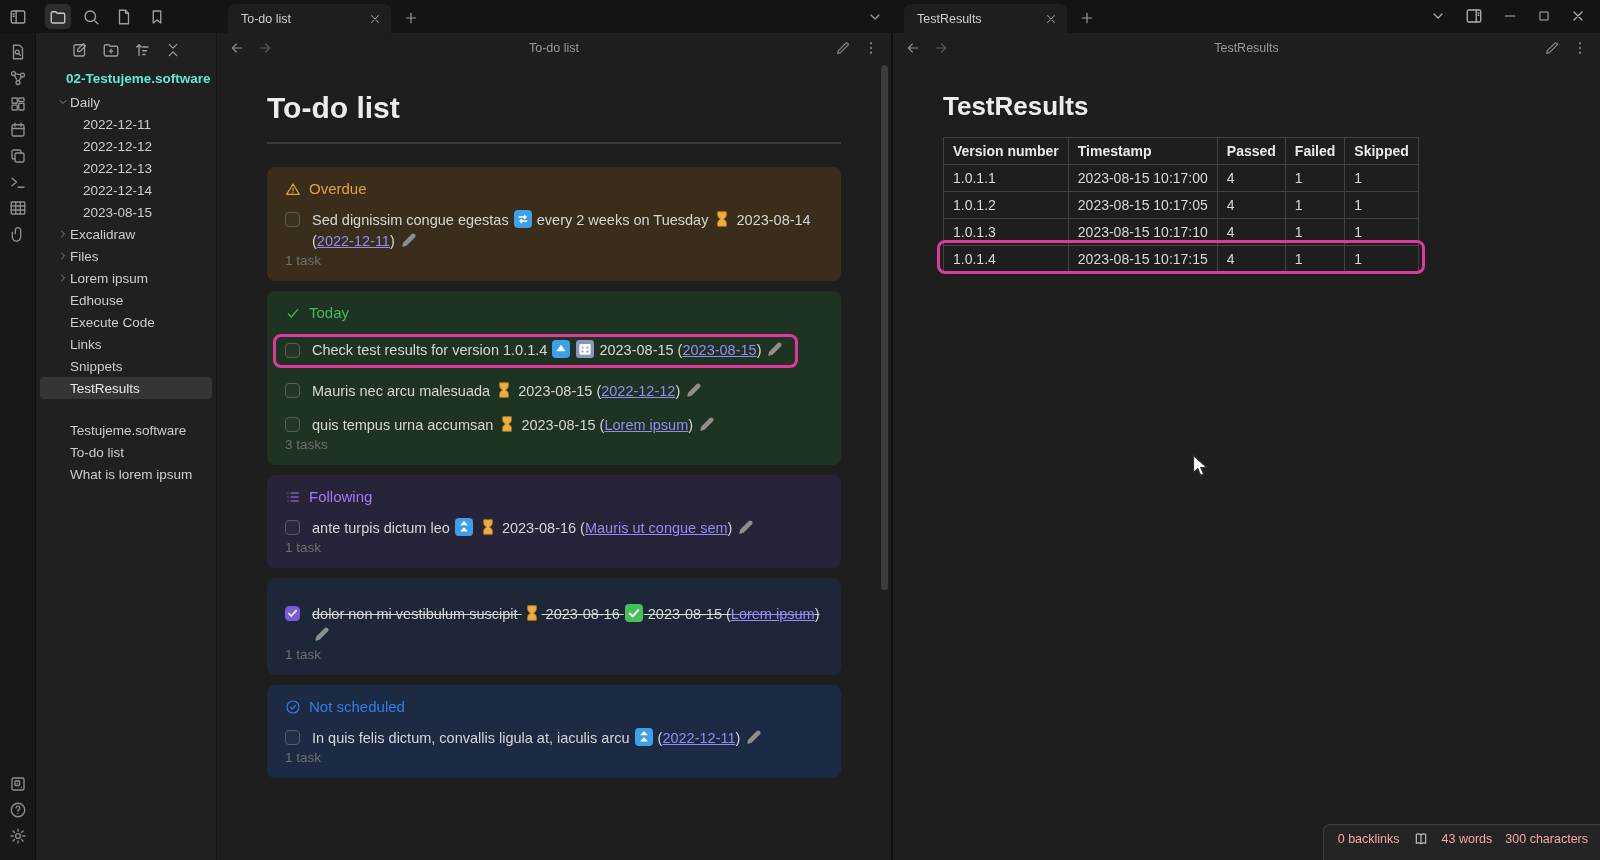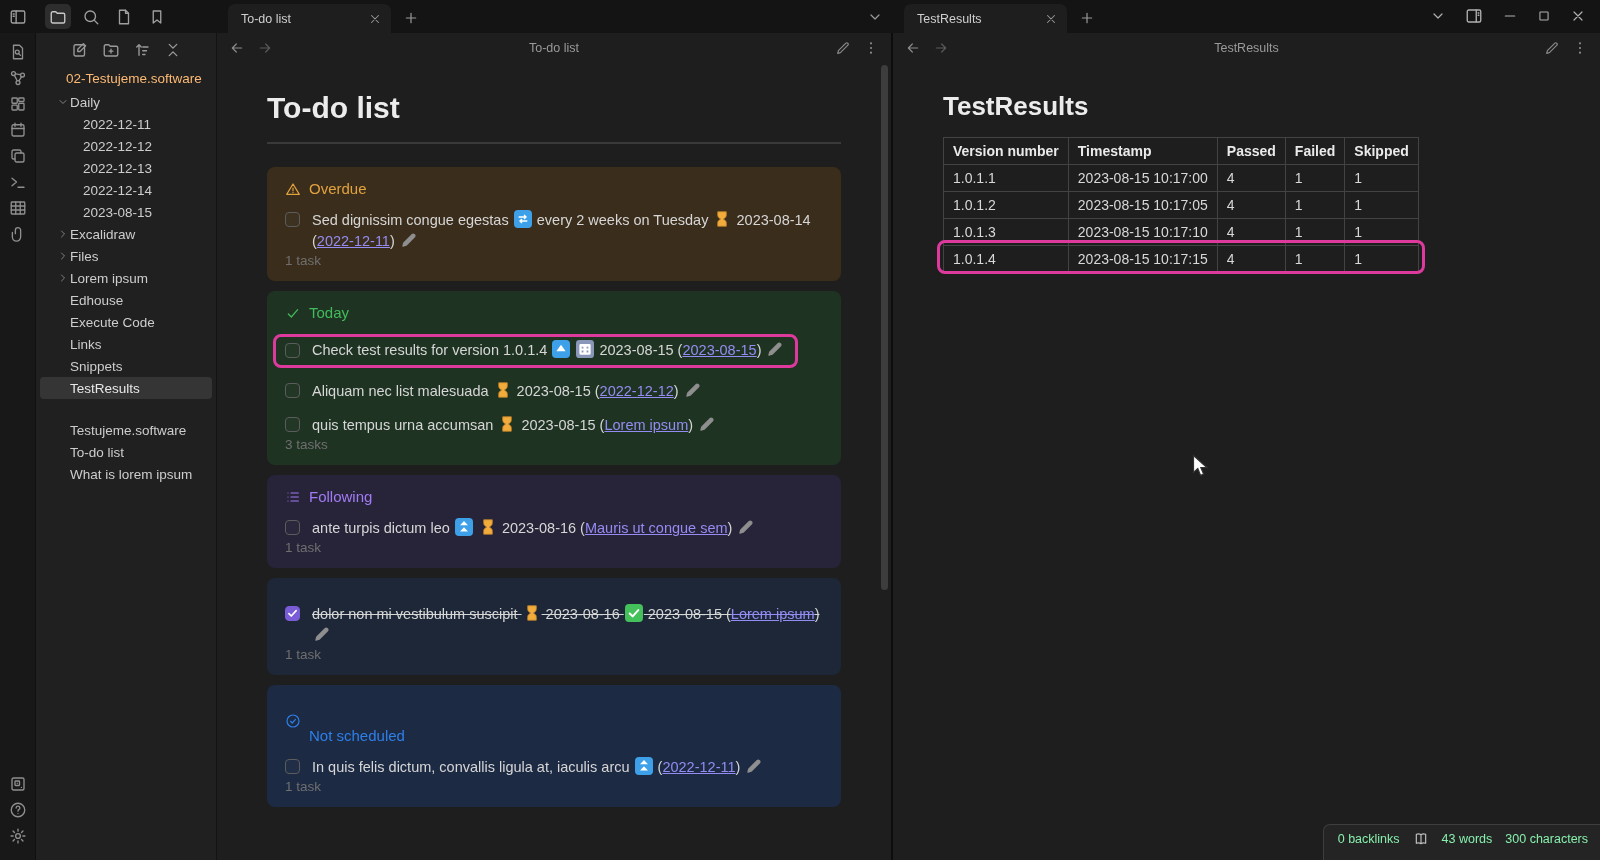"02-Testujeme.software" .vault-title { color: #fdba74 -> #5eead4; font-weight: 400 -> 700 }
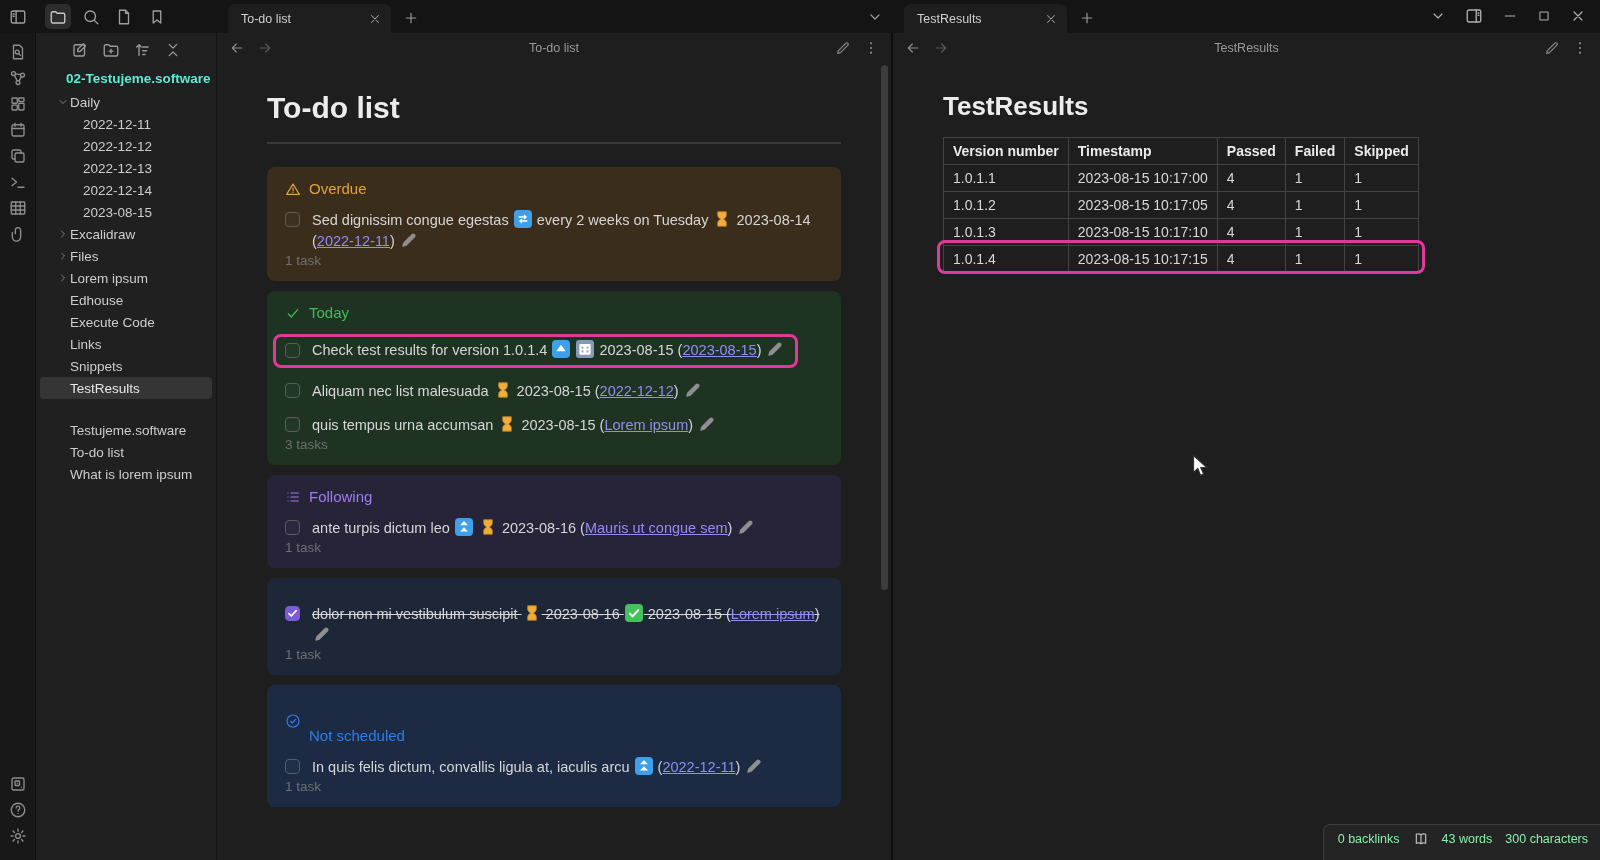"Aliquam nec list malesuada" span.t-text { text: Aliquam nec list -> Mauris nec arcu }
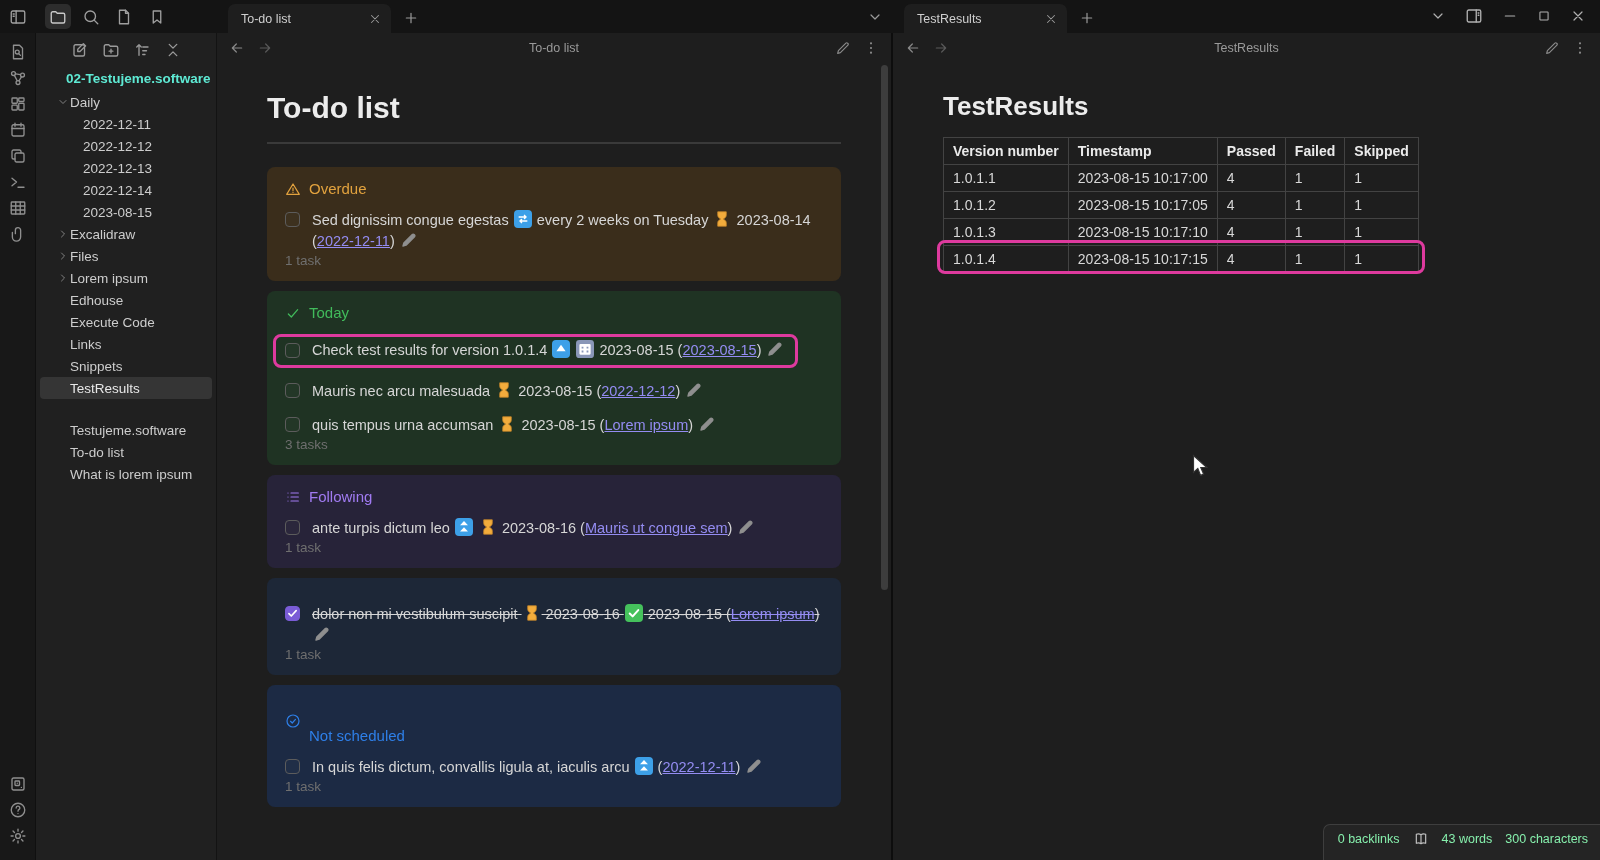"Not scheduled" span { margin-top: 29px -> none }
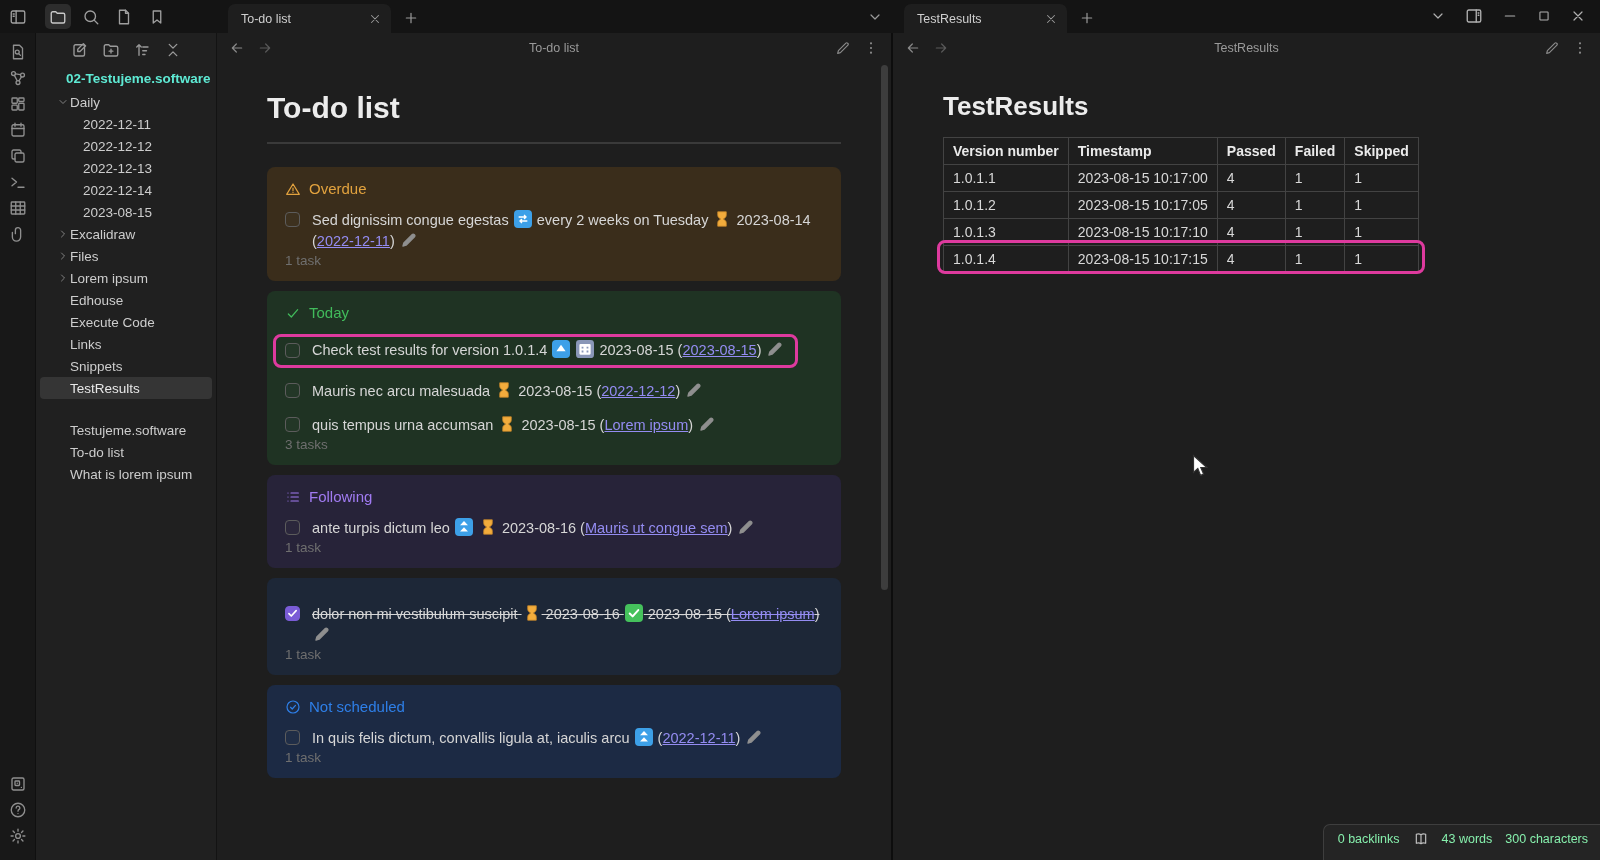"0 backlinks" .statusbar { color: #86efac -> #fca5a5 }
